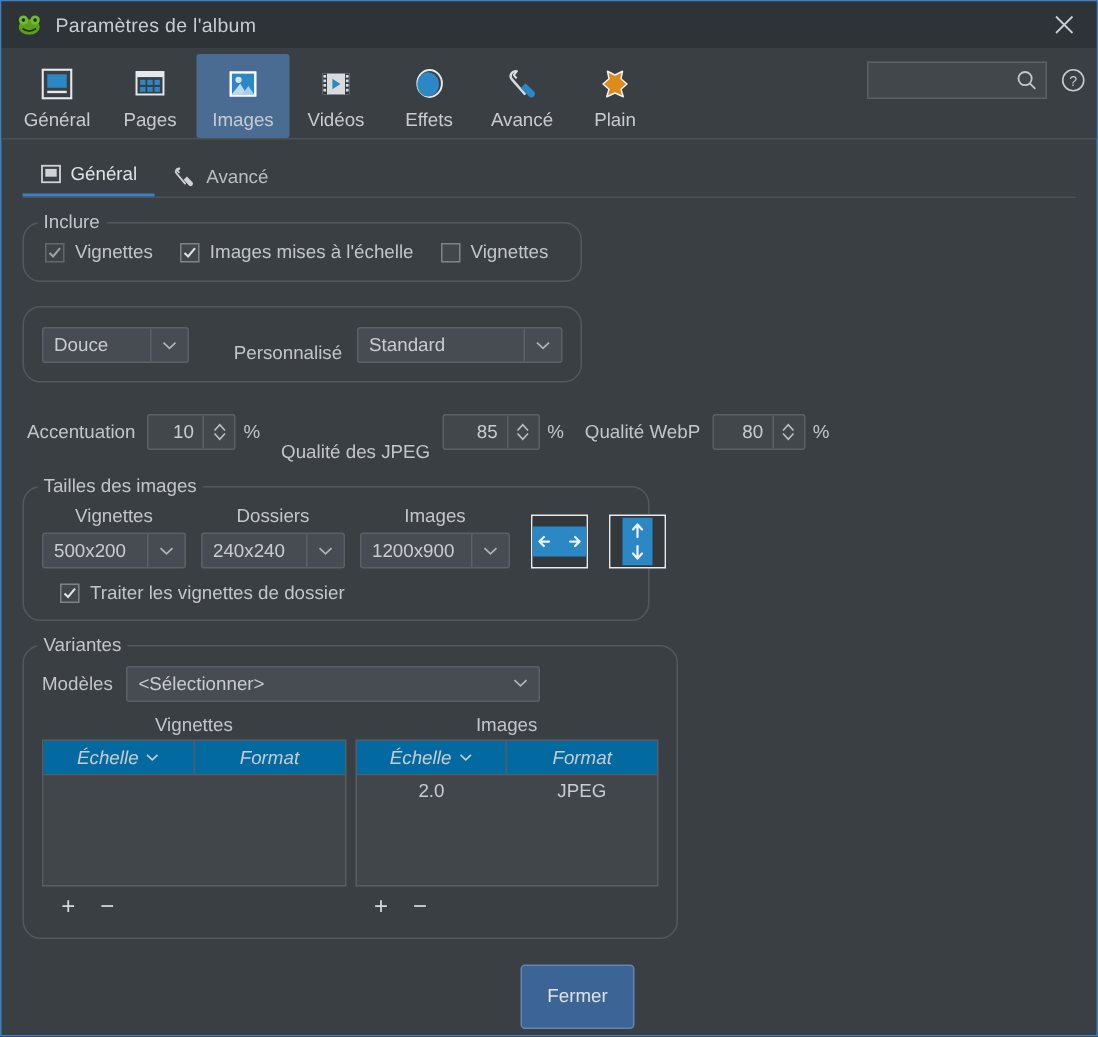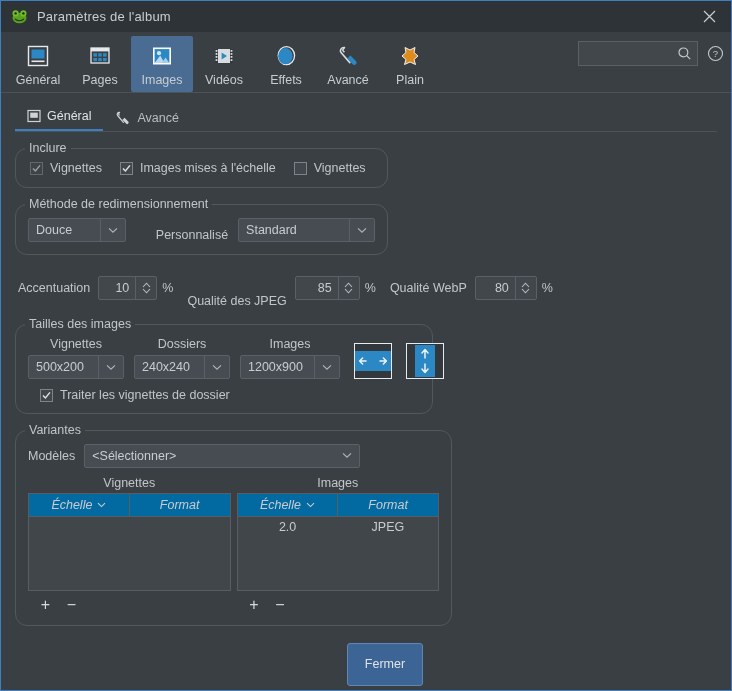"Méthode de redimensionnement" div.g-title { html: <div>Méthode de redimensionnement</div> -> none }
